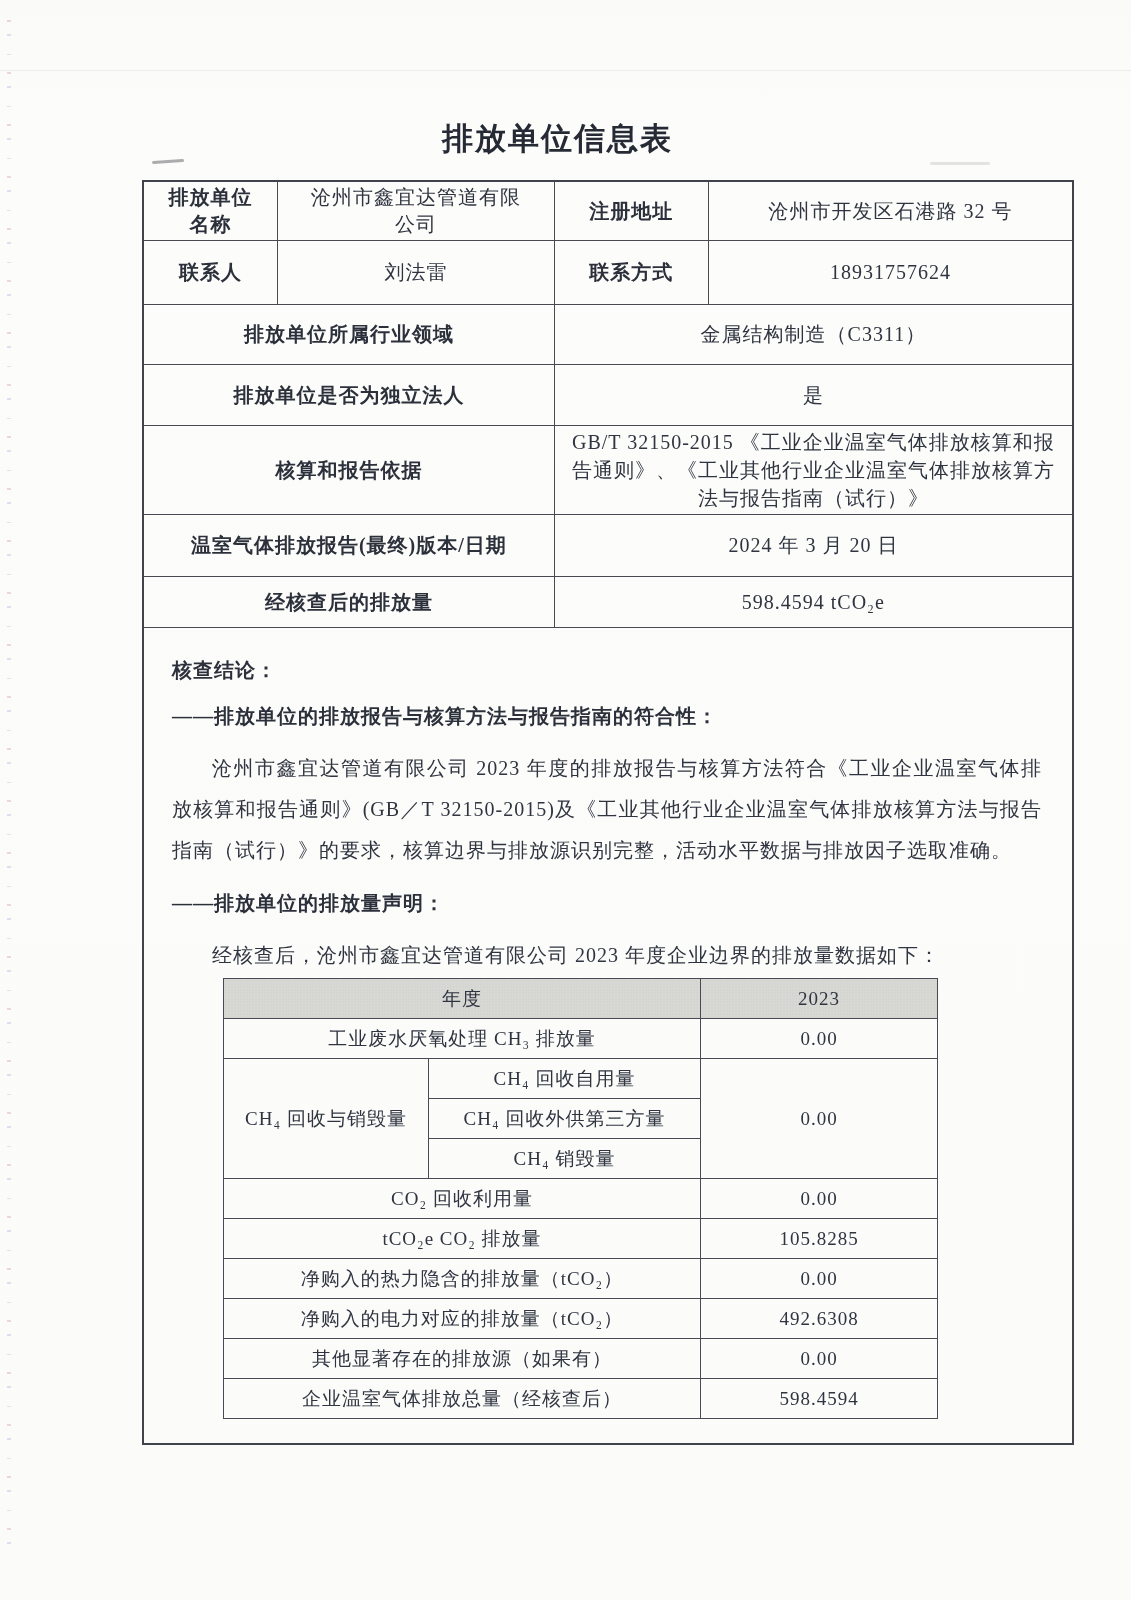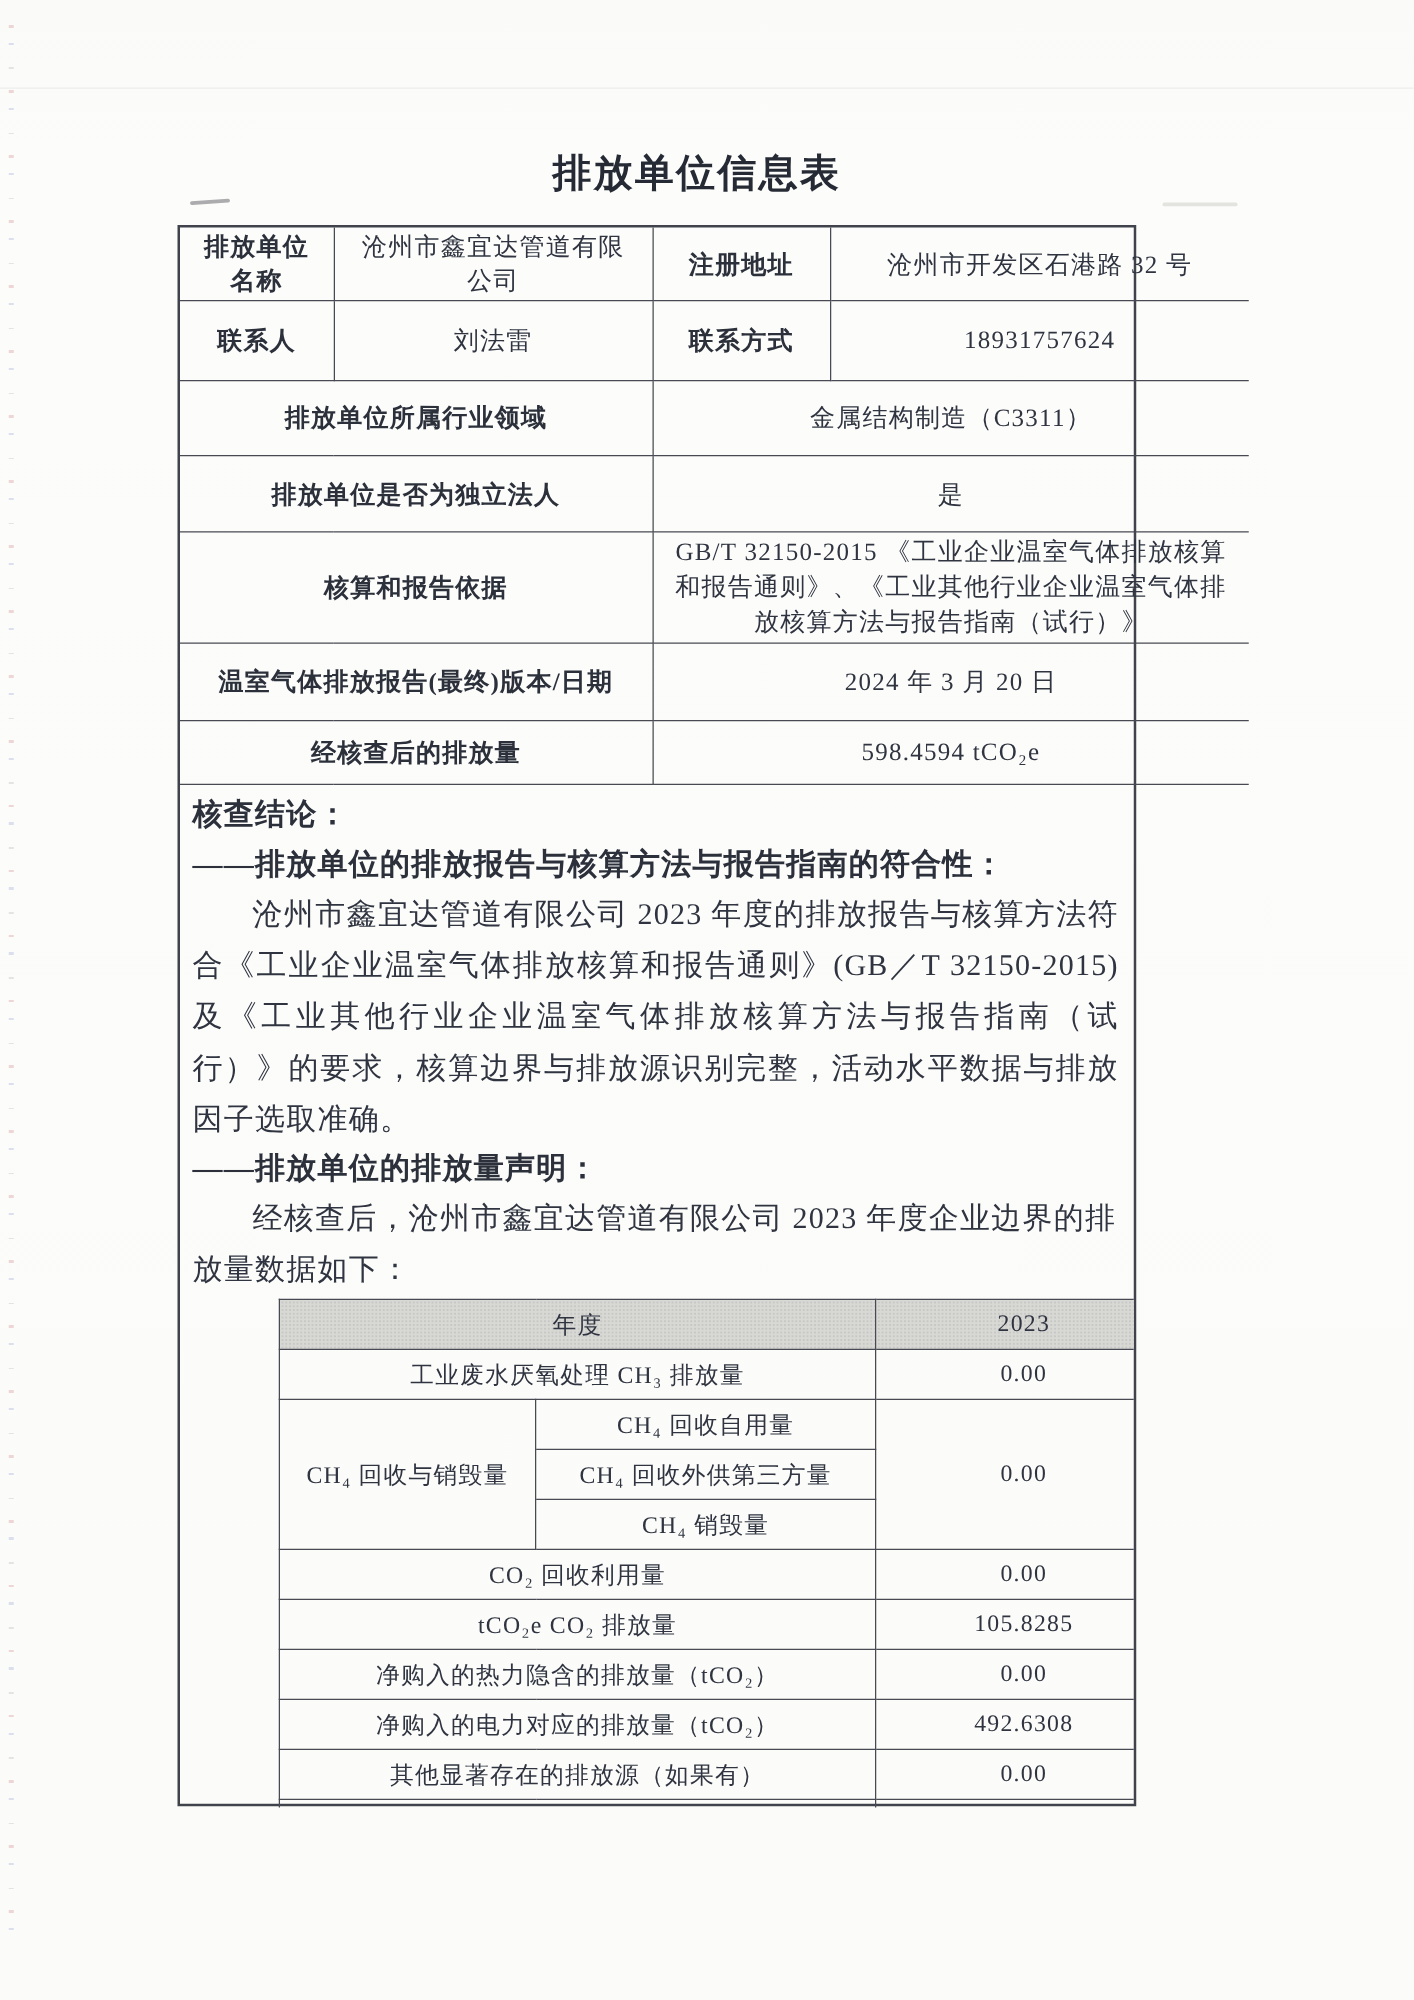"排放单位" .doc { width: 767px -> 932px }
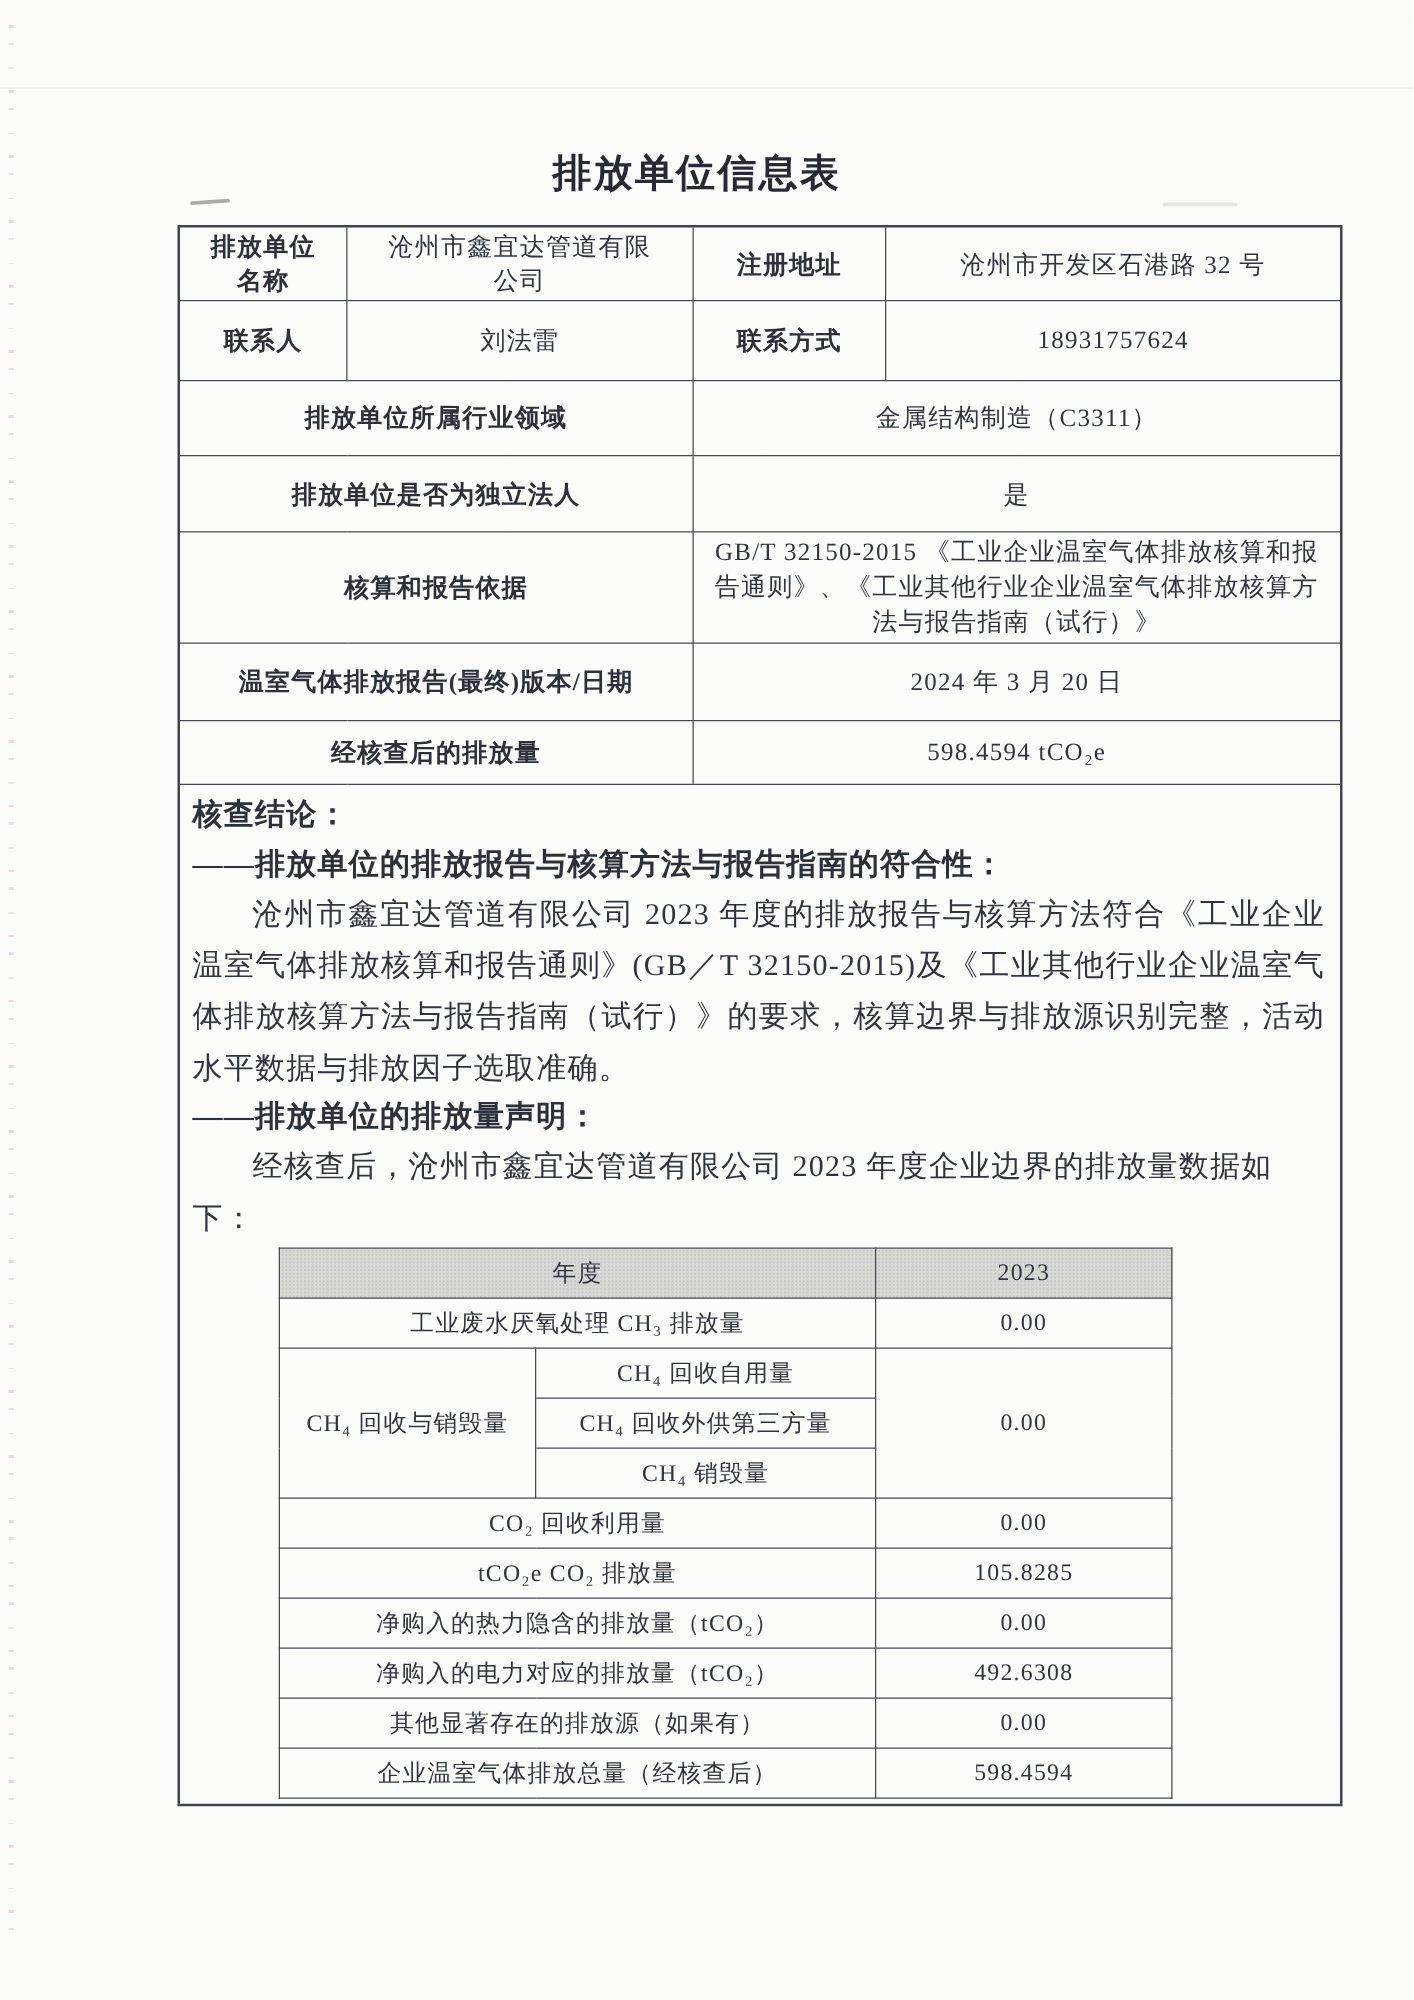"核查结论：" .conclusion p { font-size: 24px -> 20px; margin: 0 -> 18px }
